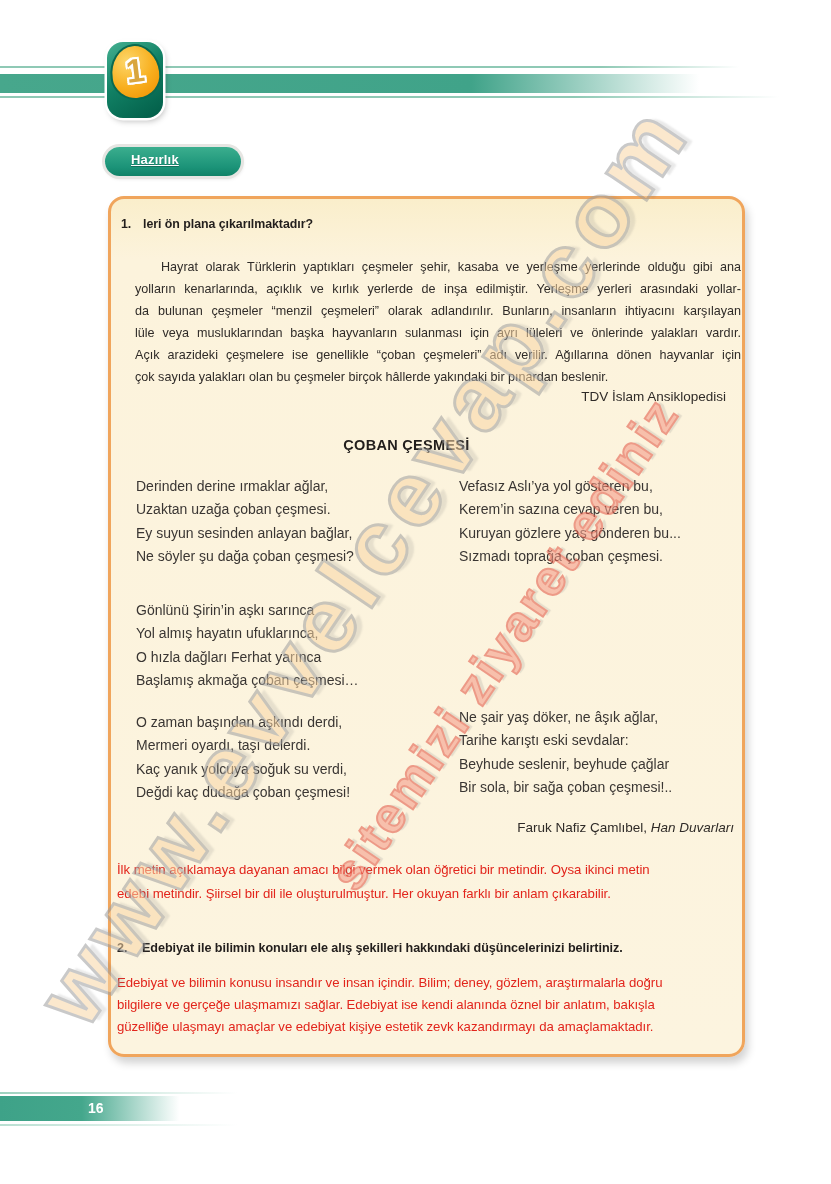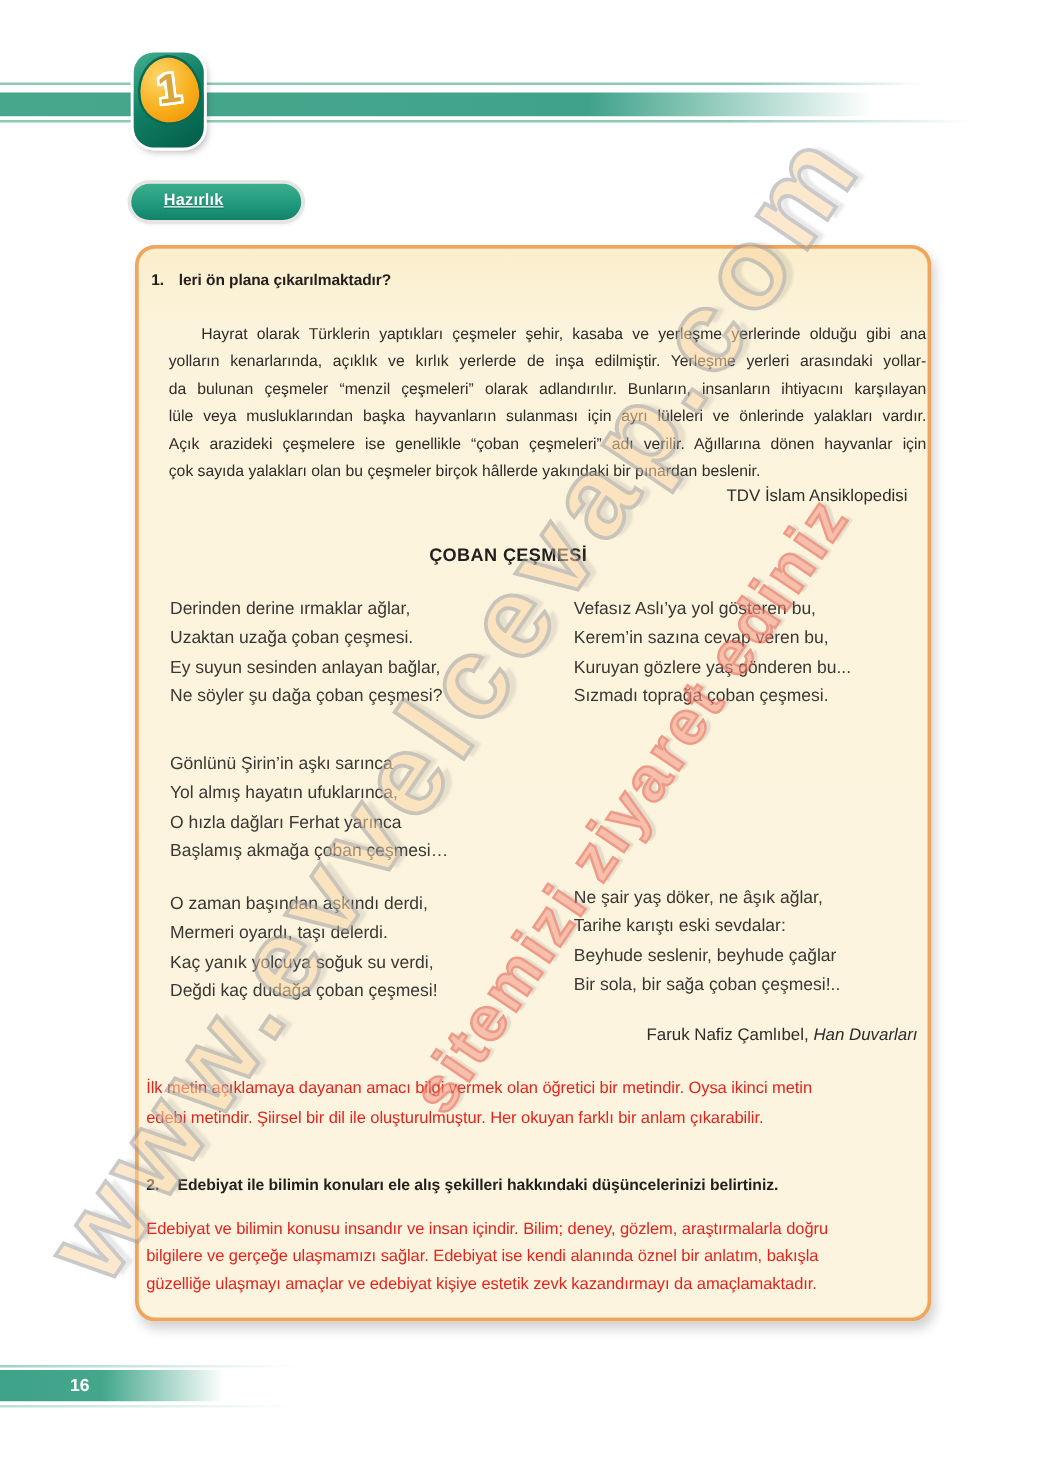"16" .pageno { margin-left: 56px -> 88px }
